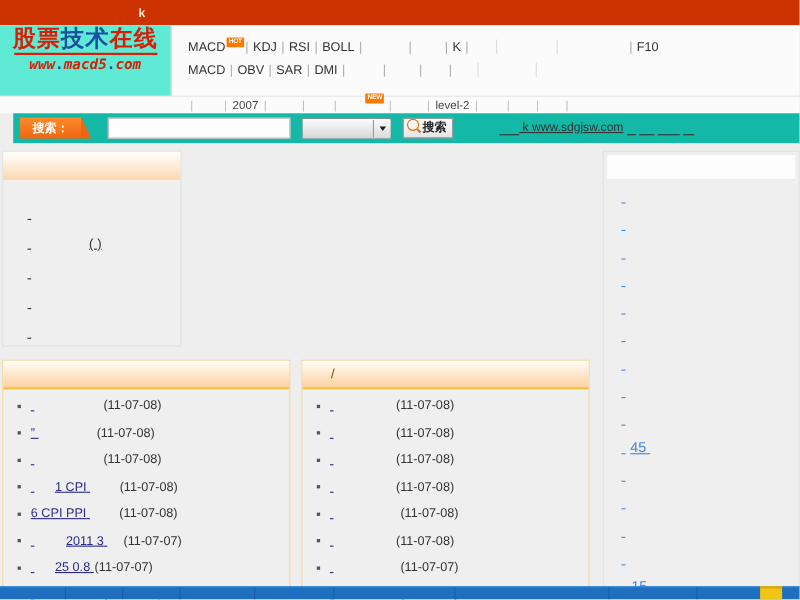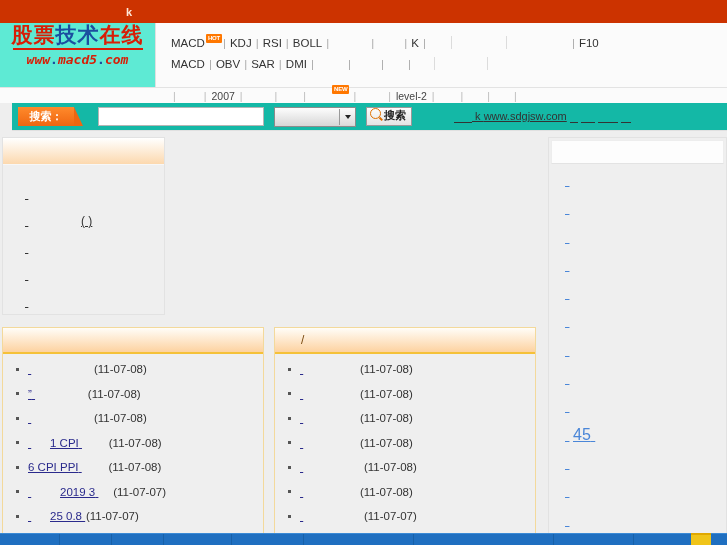"45" .rlist a { font-size: 16px -> 13px }
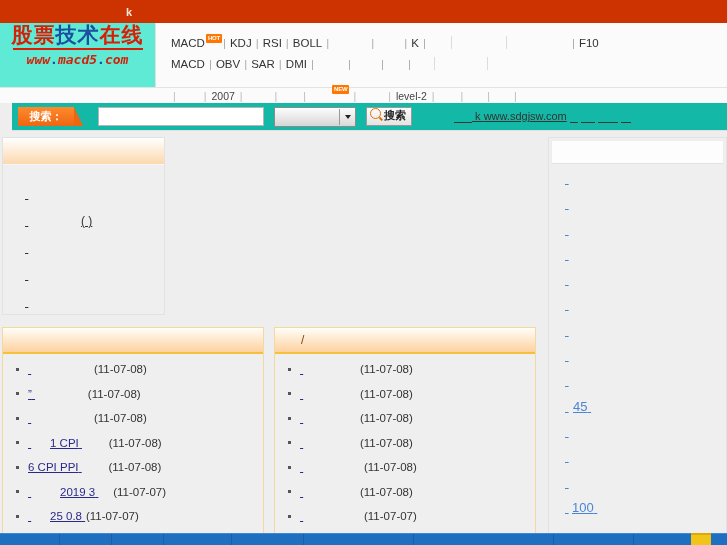"2019 3" span { text: 2019 -> 2011 }
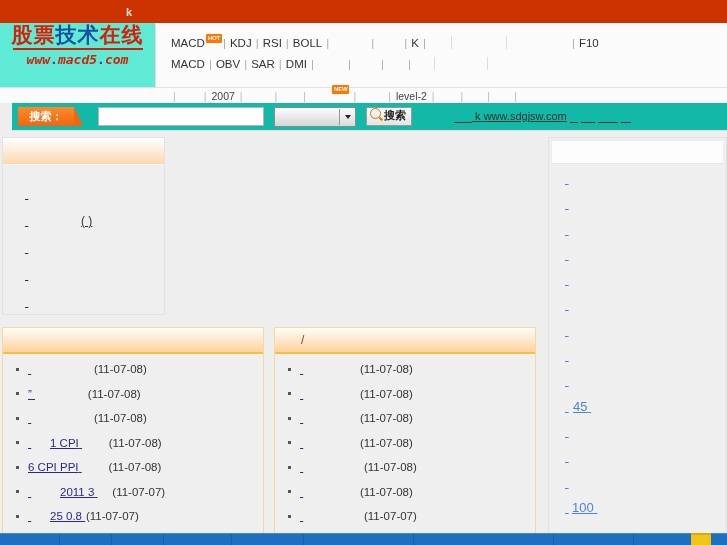"100" li { html: <li><a><span>&nbsp;</span><span>100</span><span>&nbsp;</span></a></li> -> none }
